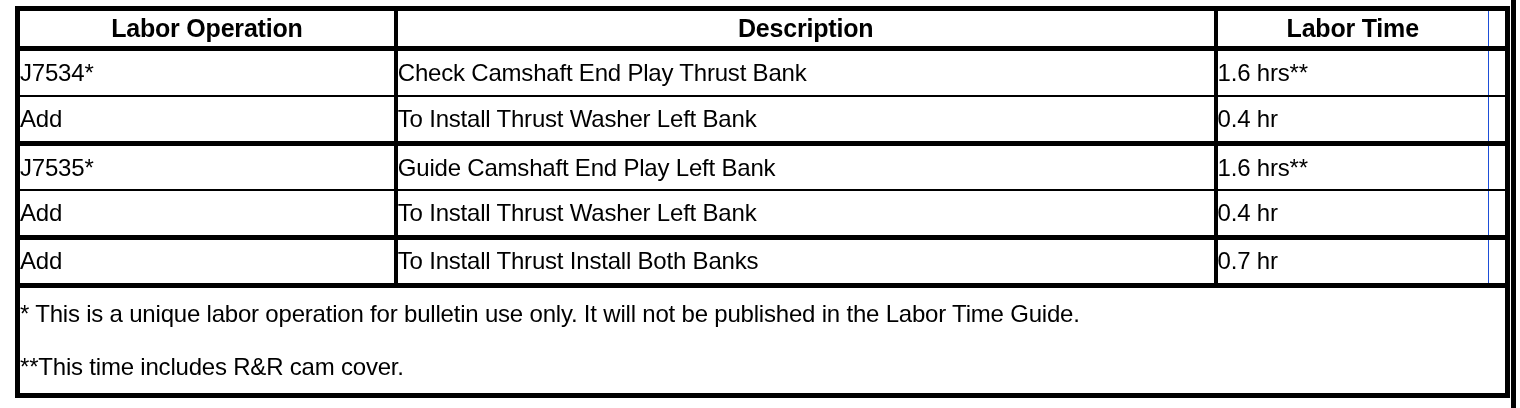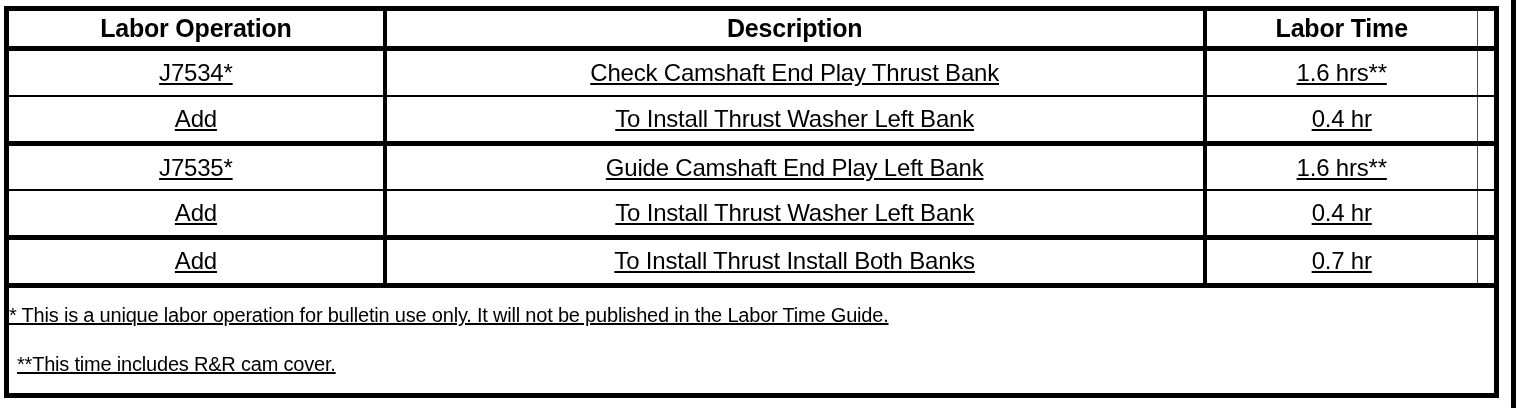"Labor Operation" .doc-table { left: 4px -> 15px }
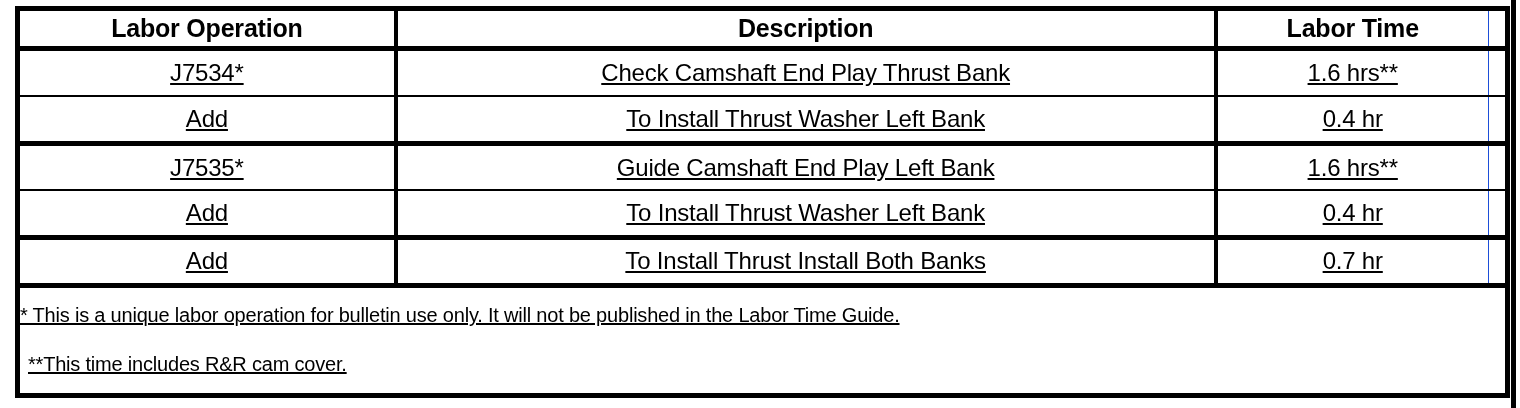"J7534*" .data-cell { text-align: center -> left; text-decoration: underline -> none }
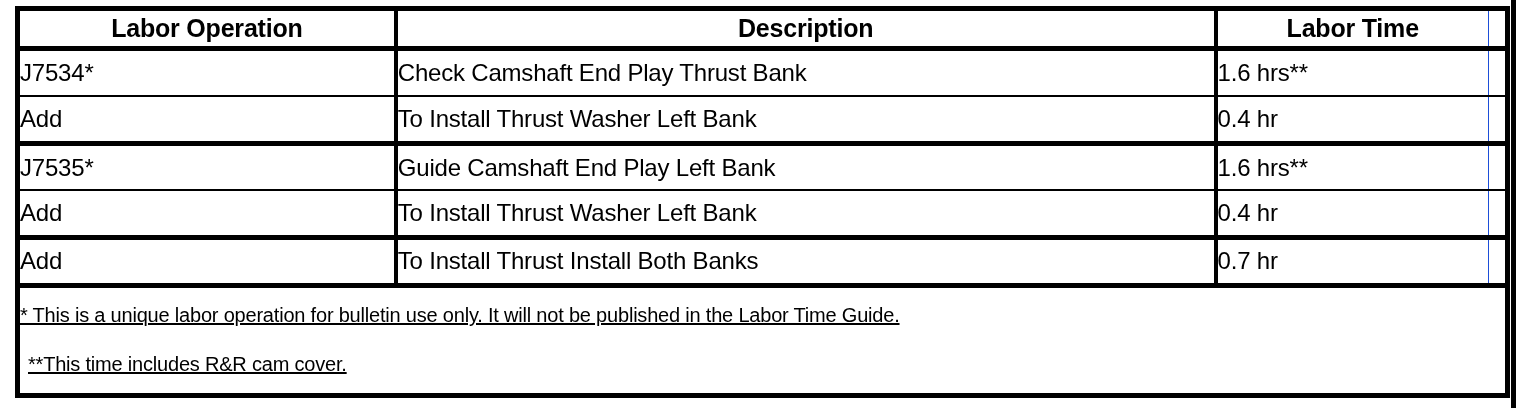"* This is a unique" .note-line { font-size: 20px -> 24px; text-decoration: underline -> none }
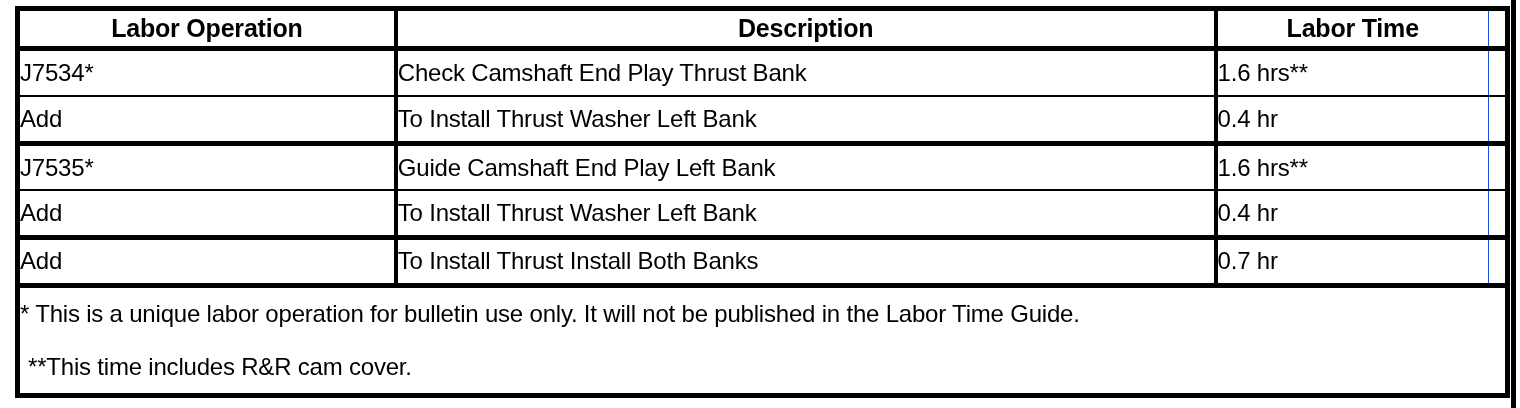"**This time includes R&R cam" .note-line.second { padding-left: 8px -> none }
